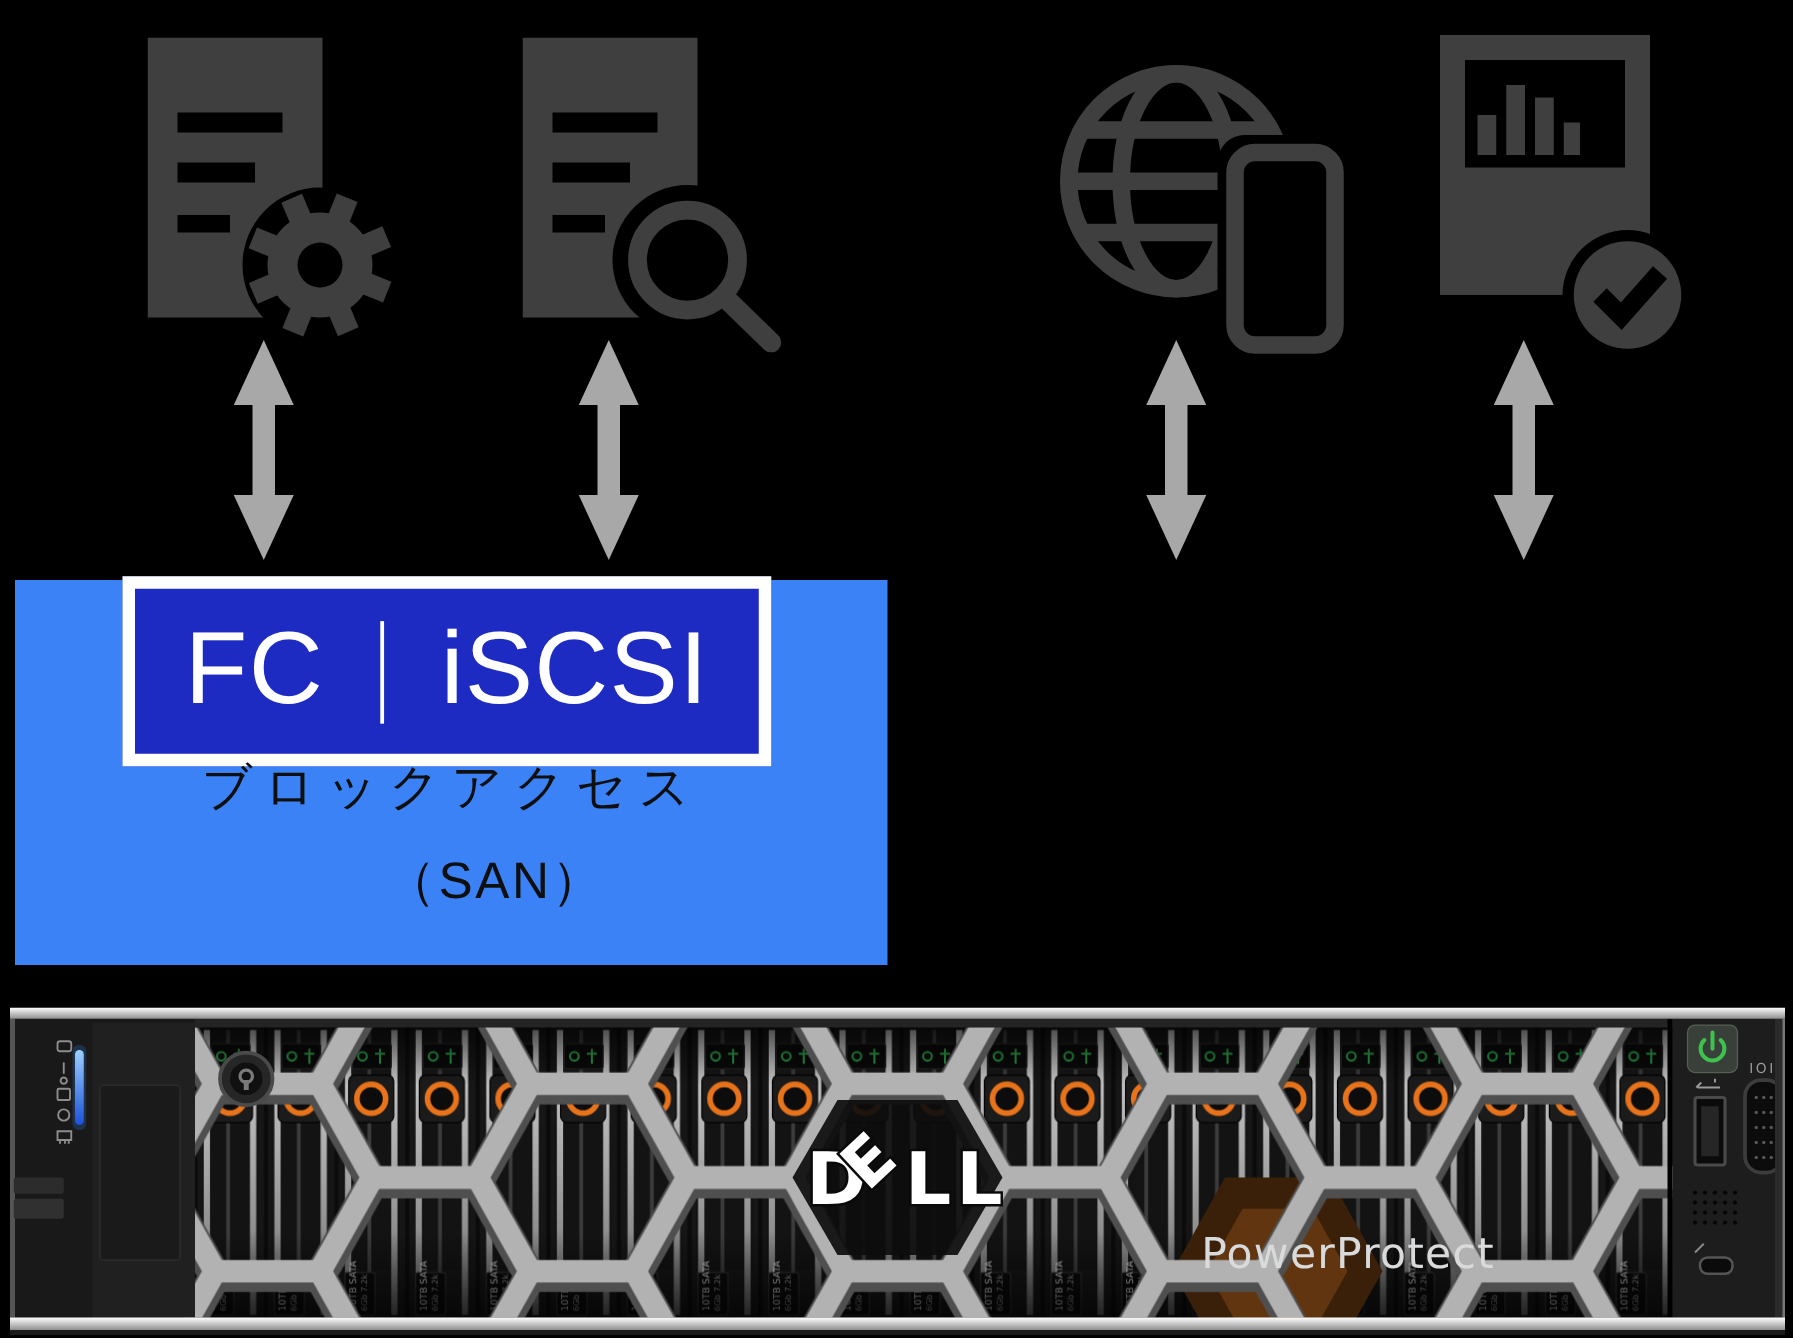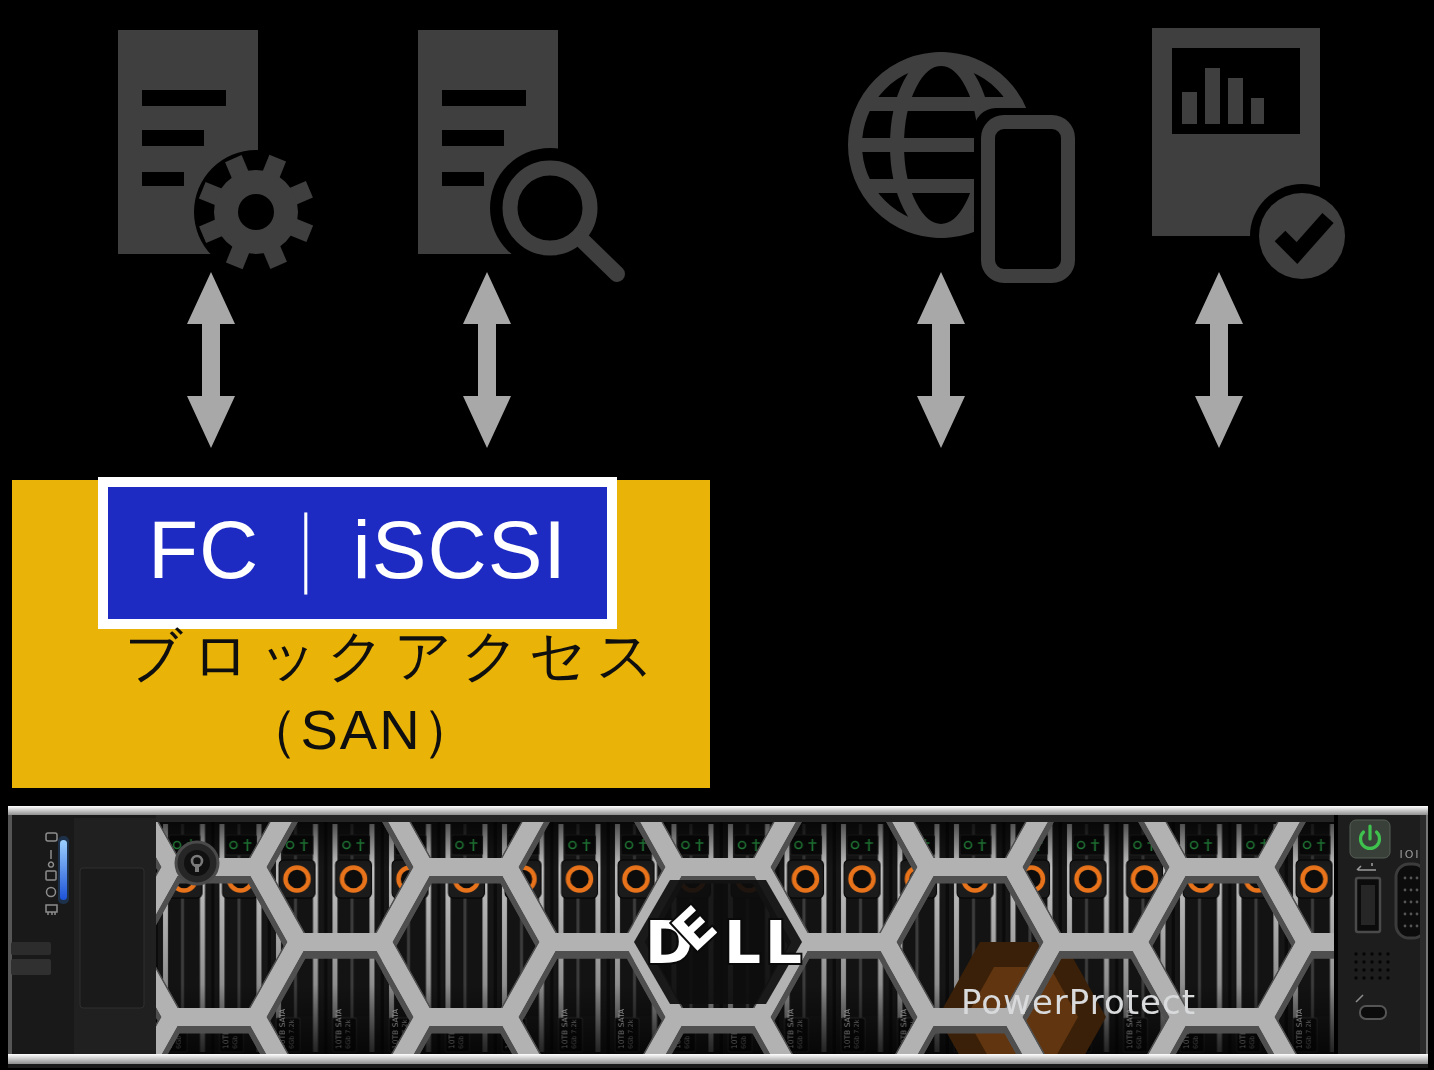"FC ｜ iSCSI" .access-block { background: #eab308 -> #3b82f6; top: 480px -> 464px }
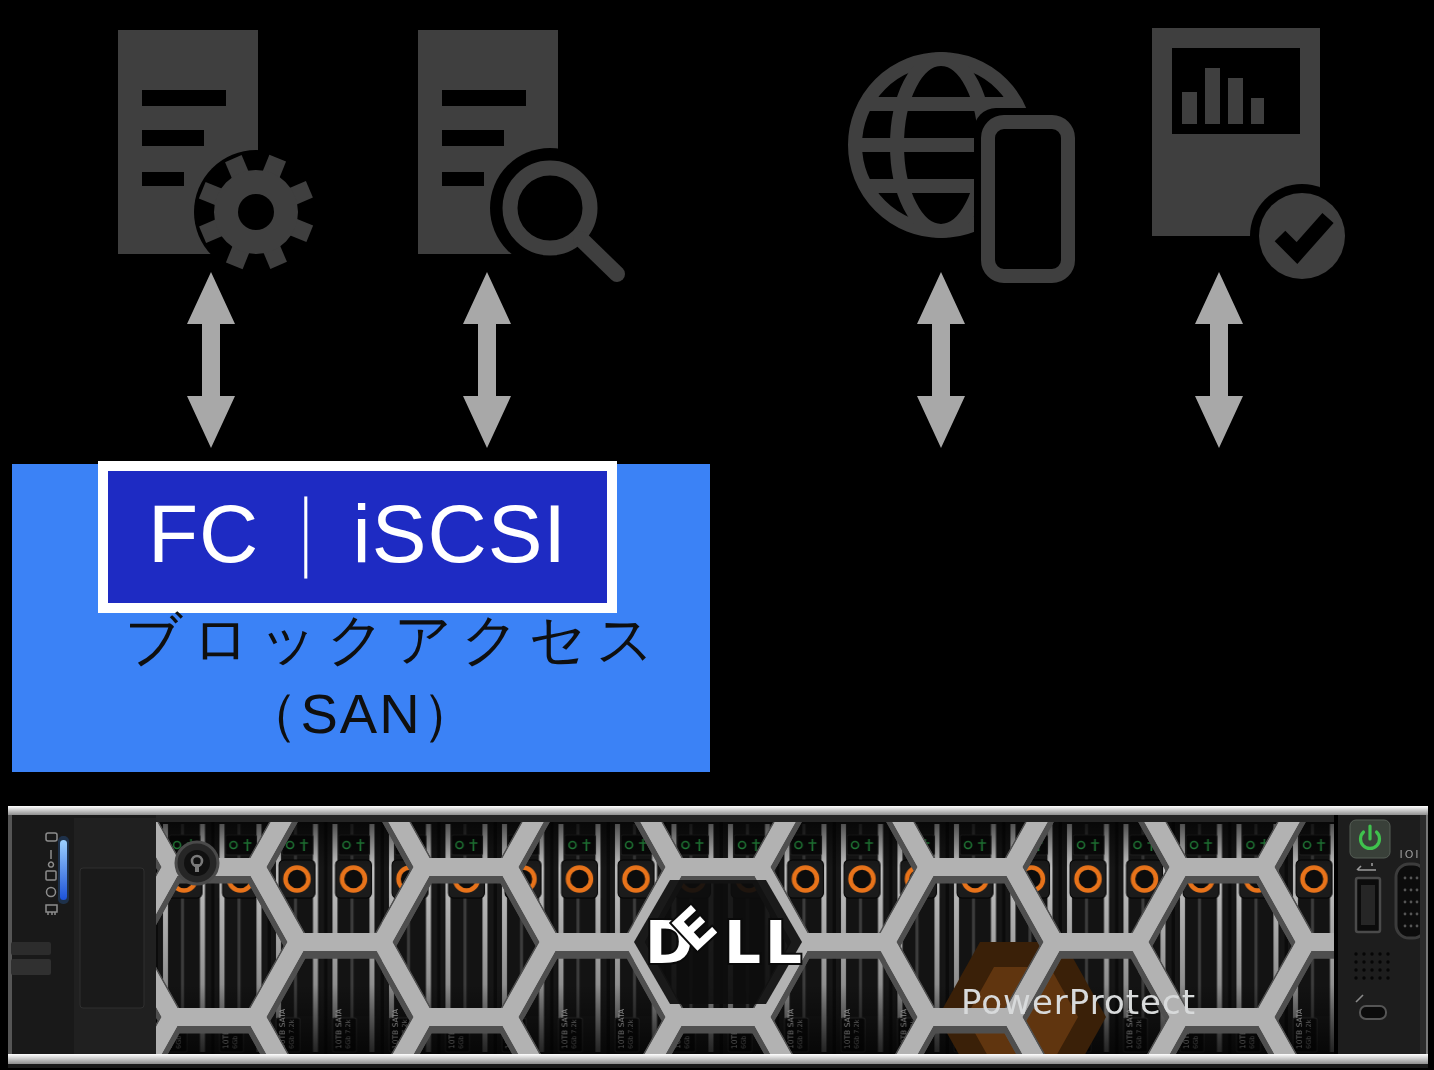"ブロックアクセス" .jp1 { font-size: 57px -> 40px; padding-left: 33px -> none }
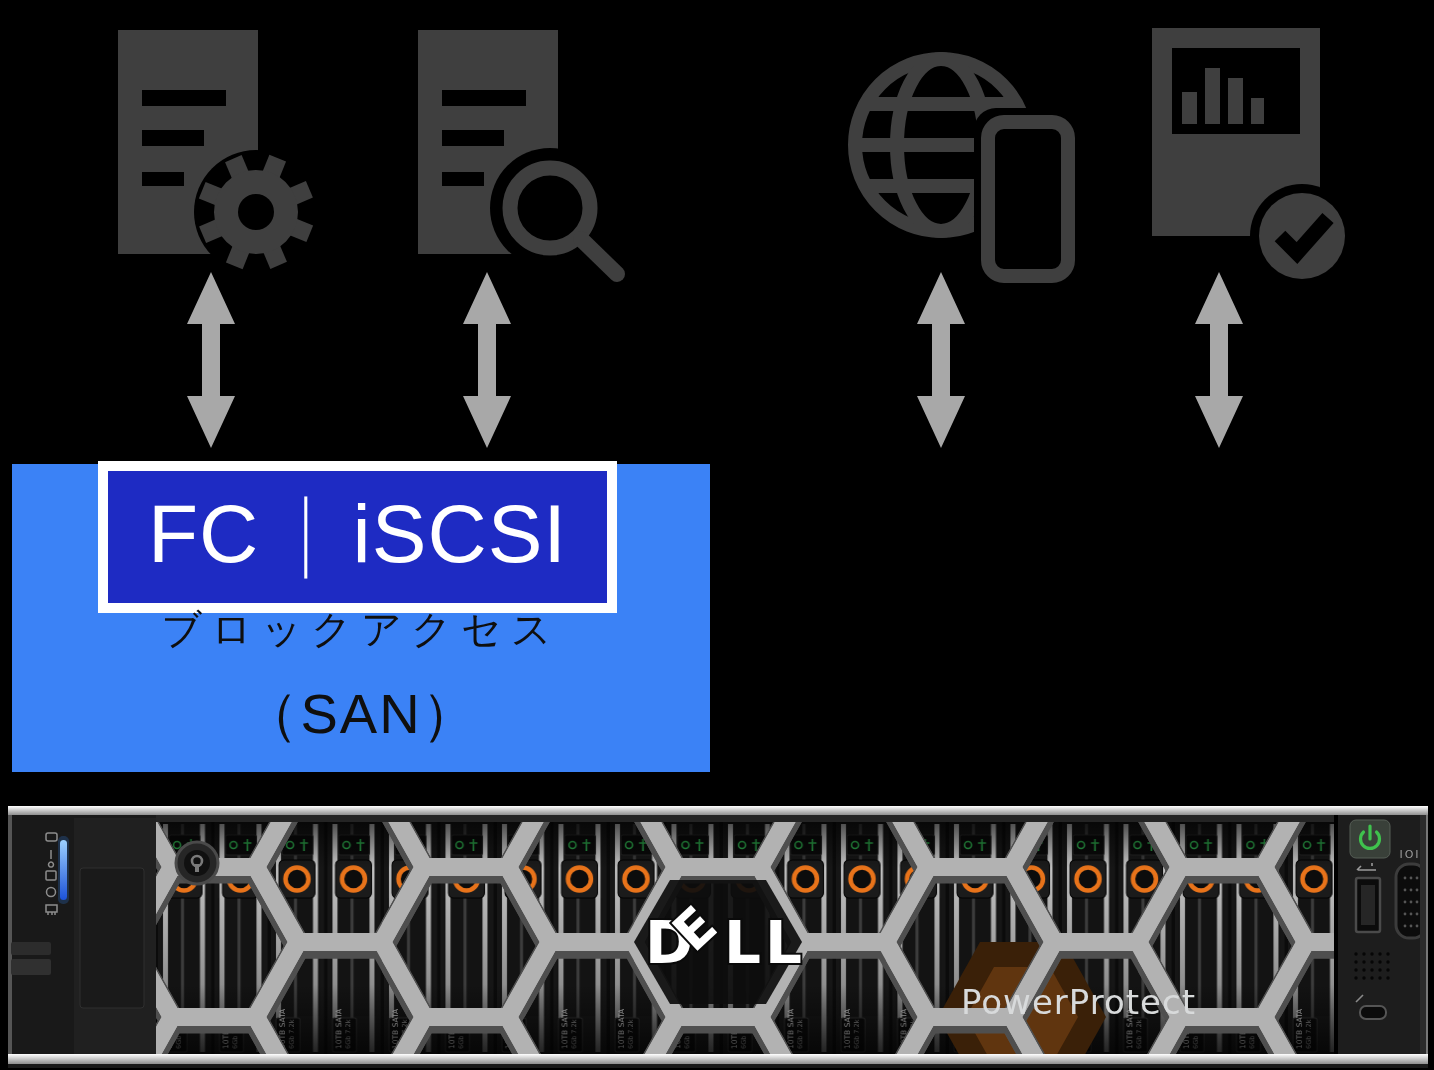"（SAN）" .jp2 { font-size: 56px -> 41px; padding-left: none -> 35px }
